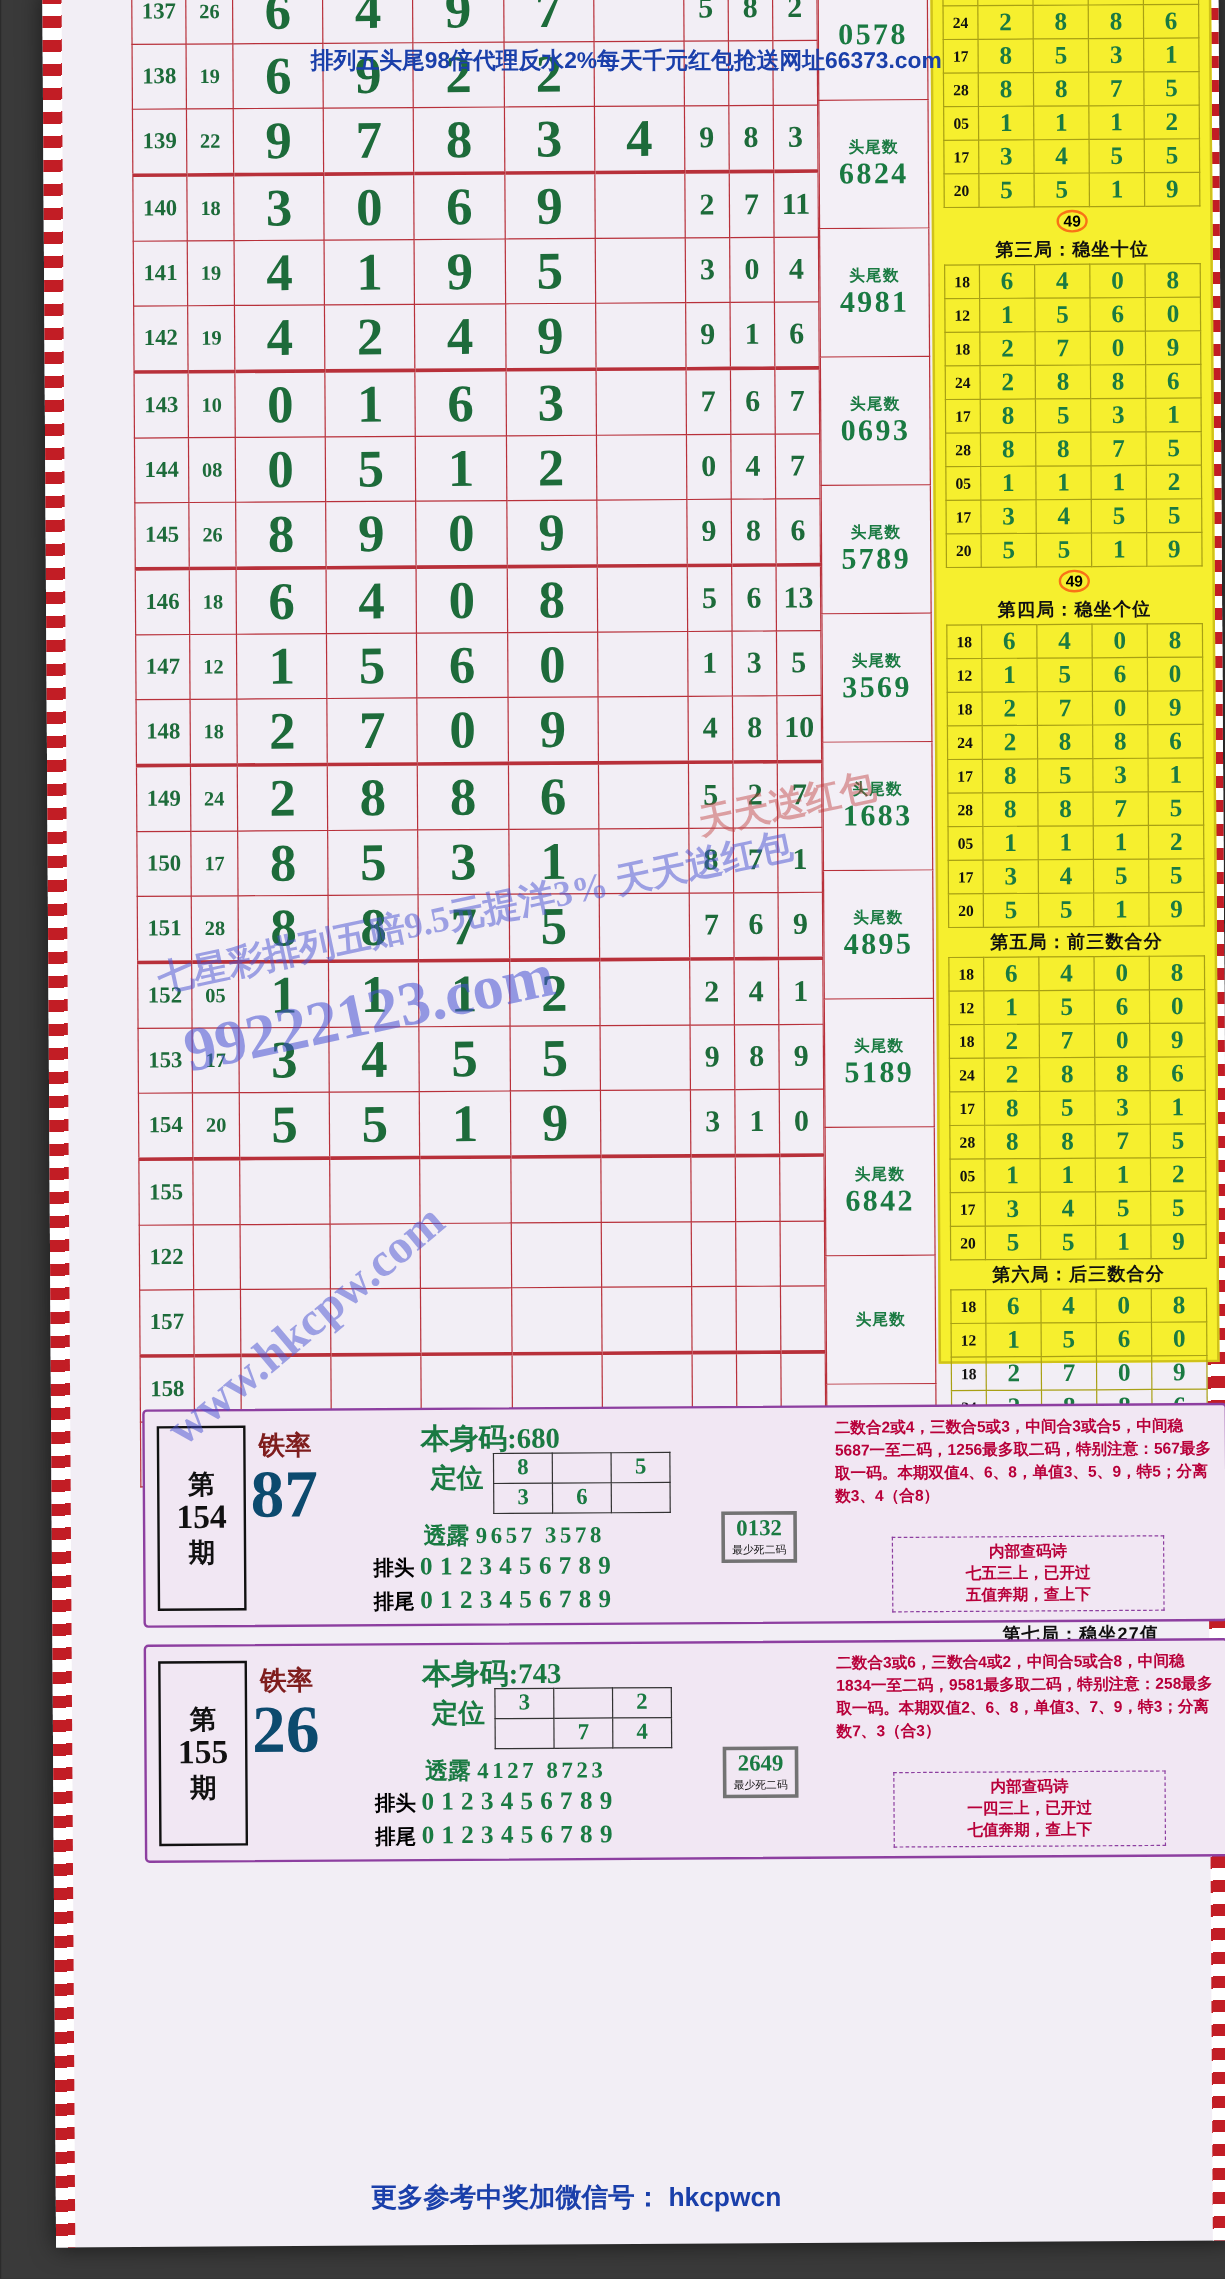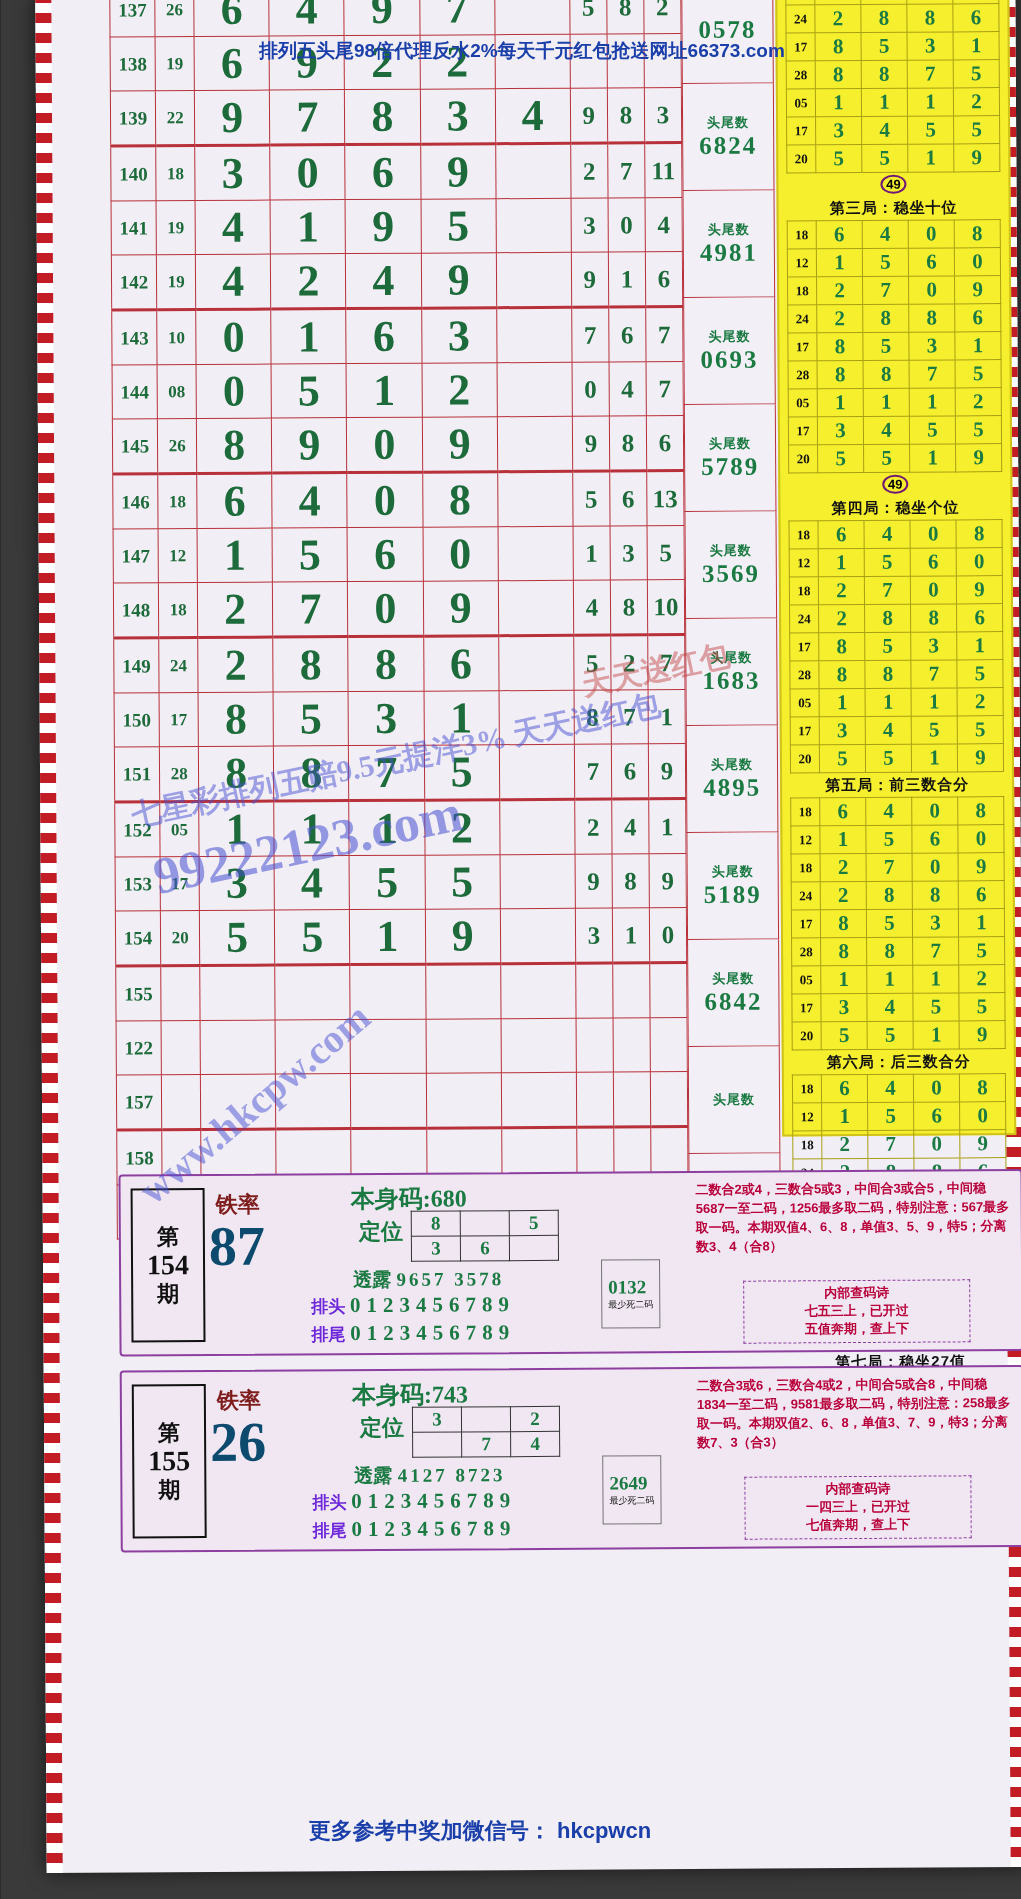"49" .circ { border: 2px solid #701a75 -> 2px solid #f97316 }
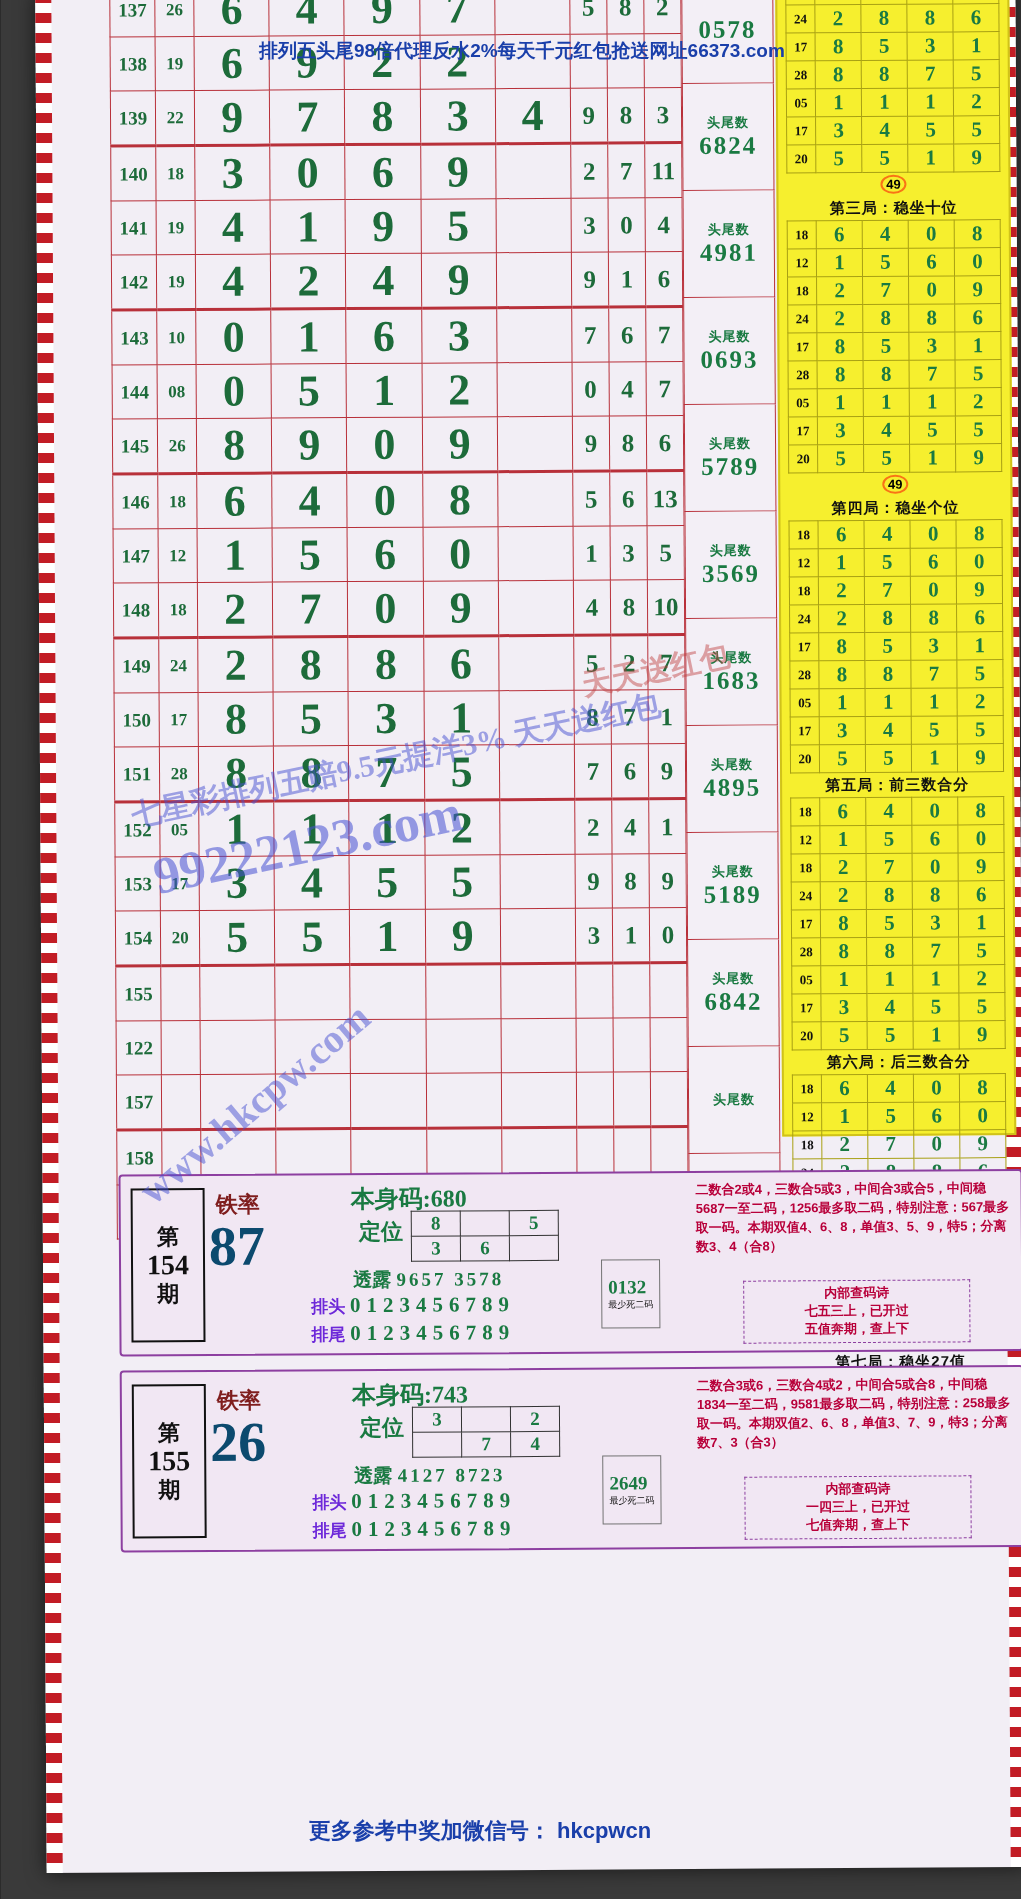"0132" .minibox { border: 1px solid #737373 -> 3px solid #737373; padding: 16px 6px -> 1px 6px; text-align: none -> center }
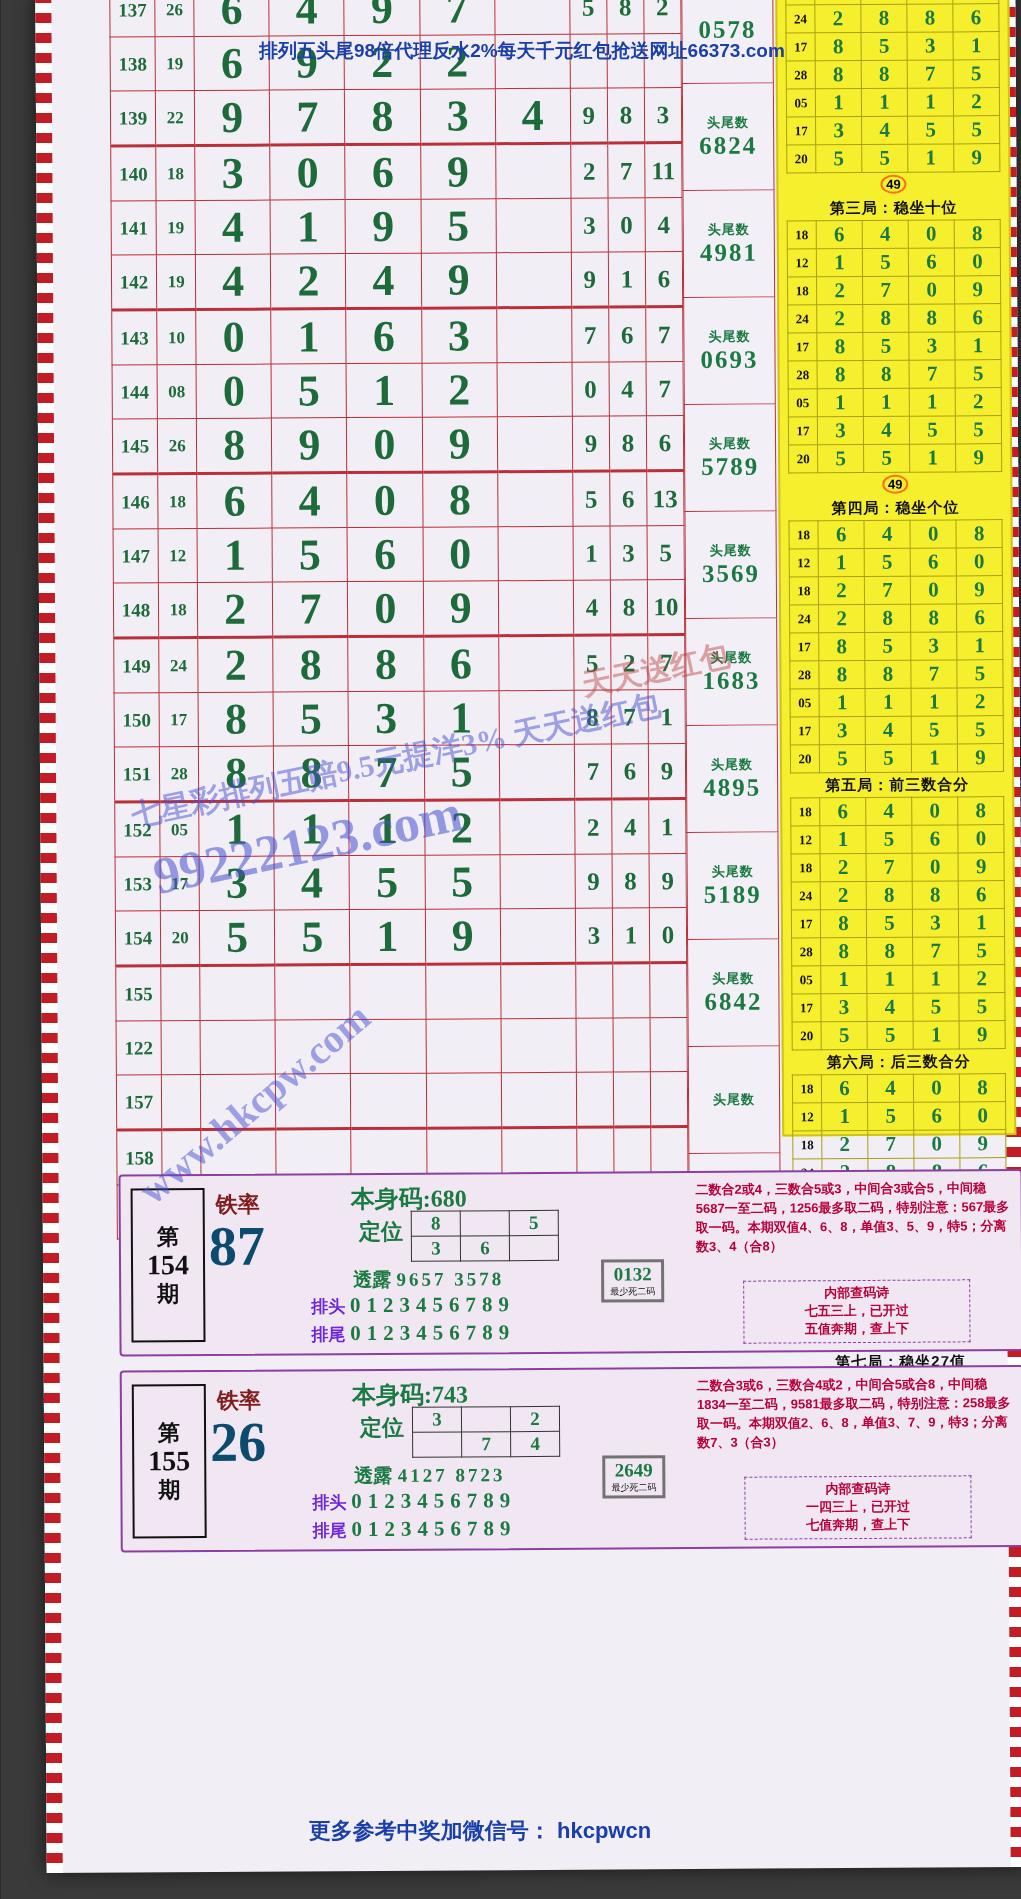"排头" .rowline .lab { color: #6d28d9 -> #000000 }
